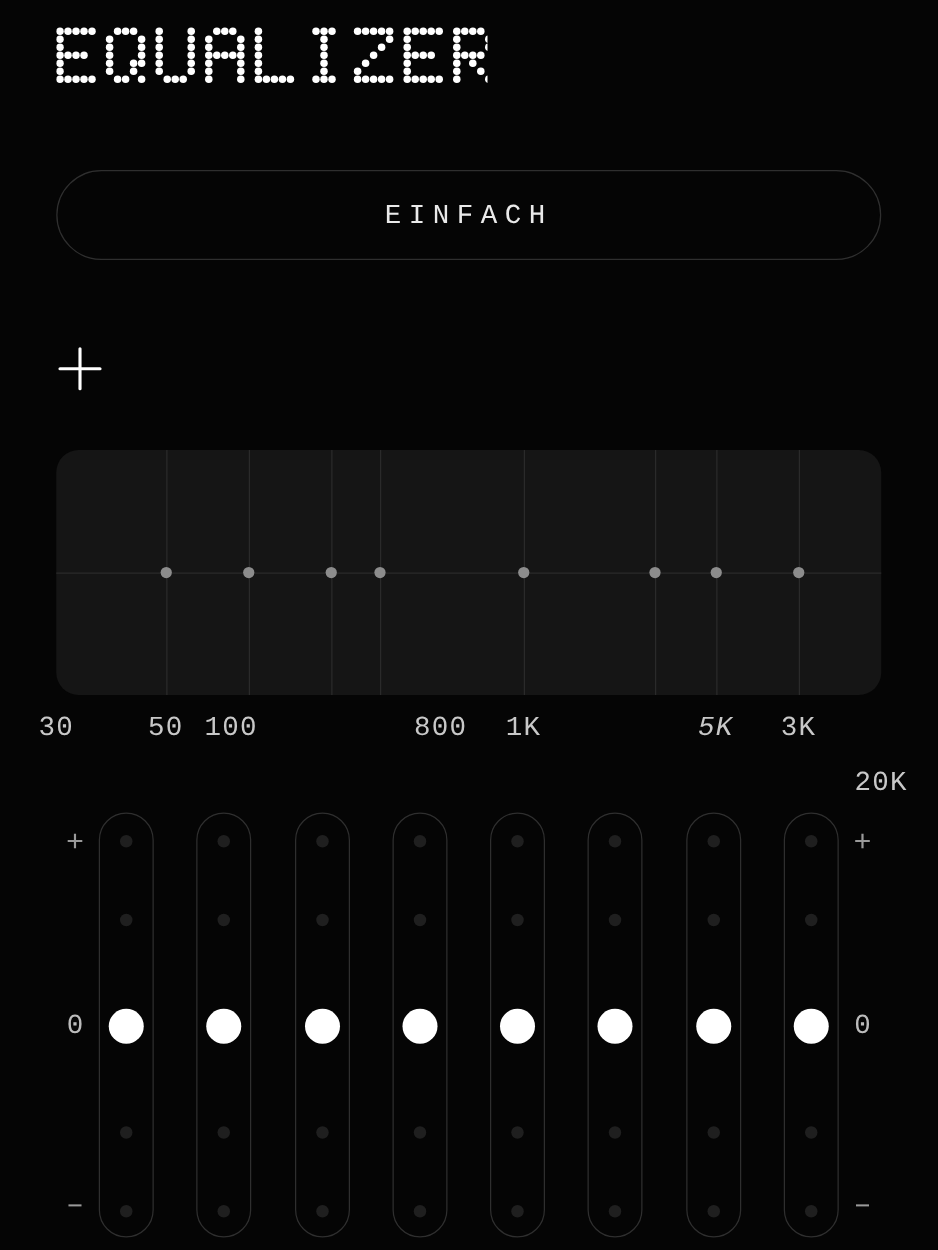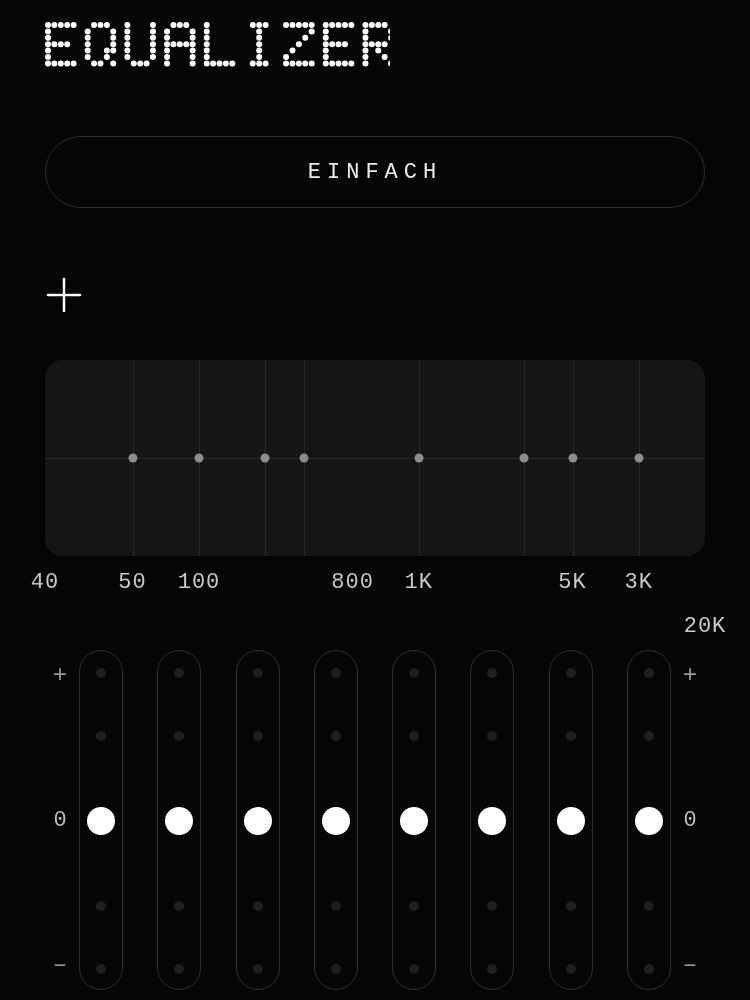"40" span { text: 40 -> 30 }
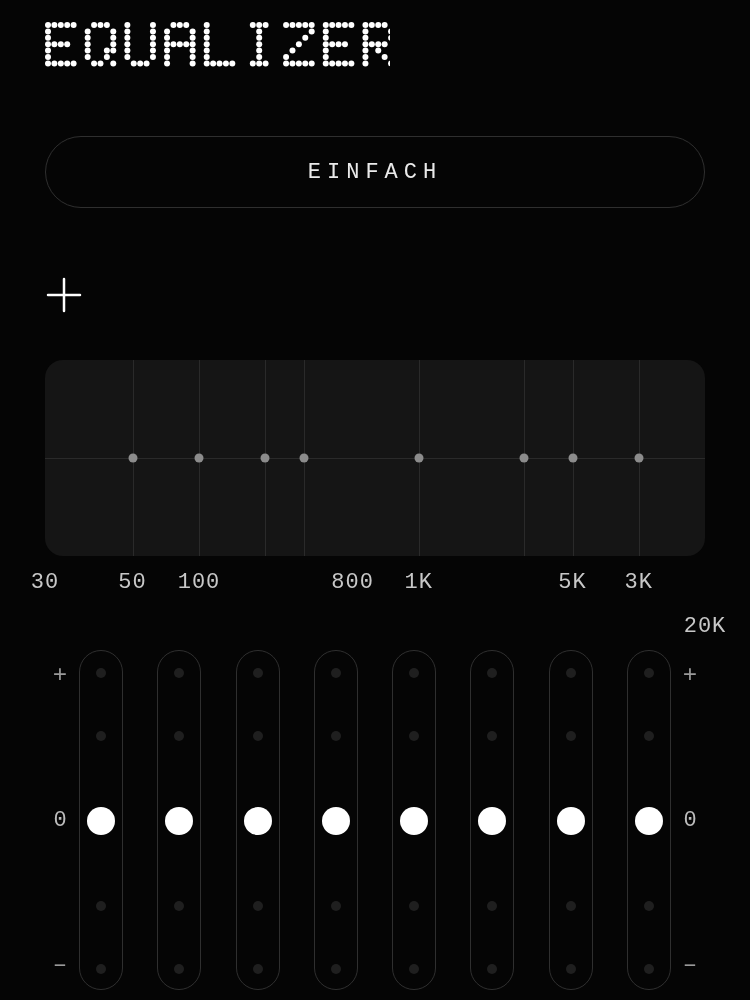"100" span { left: 154px -> 140px }
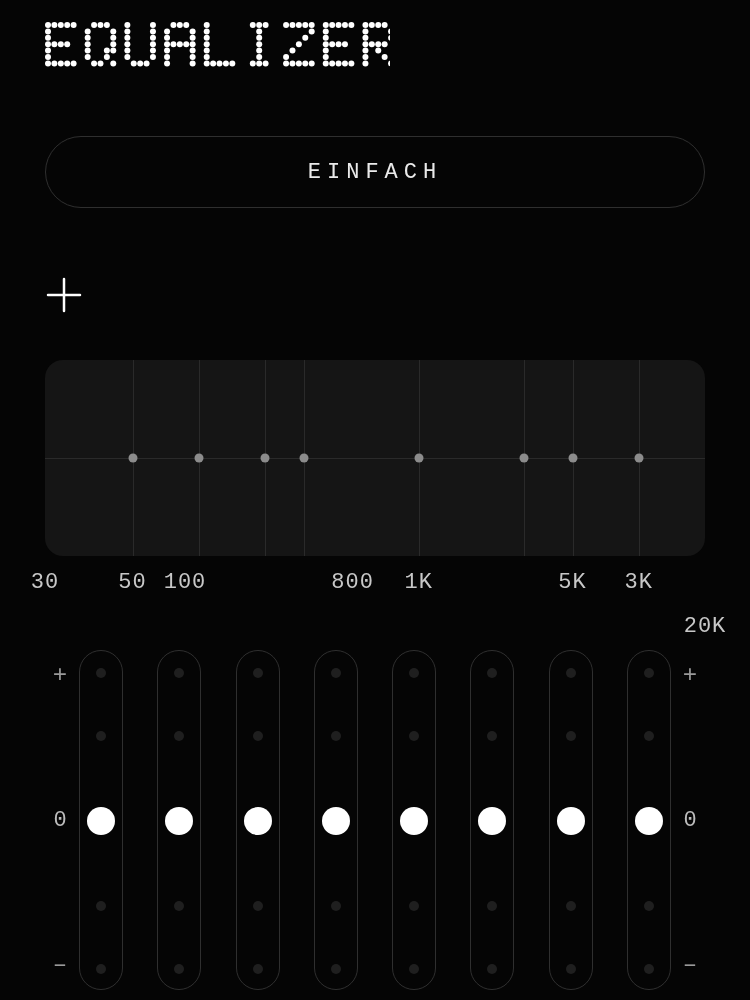"5K" span { font-style: none -> italic }
